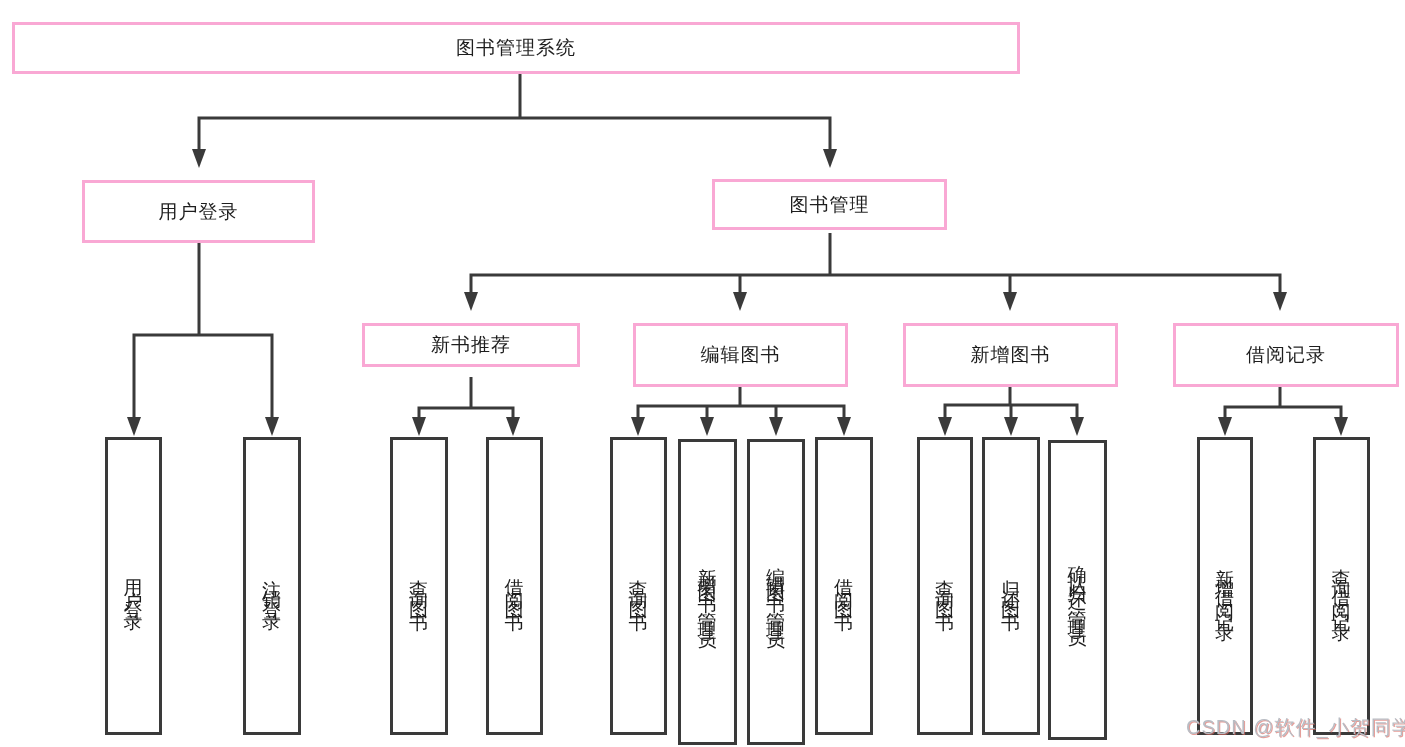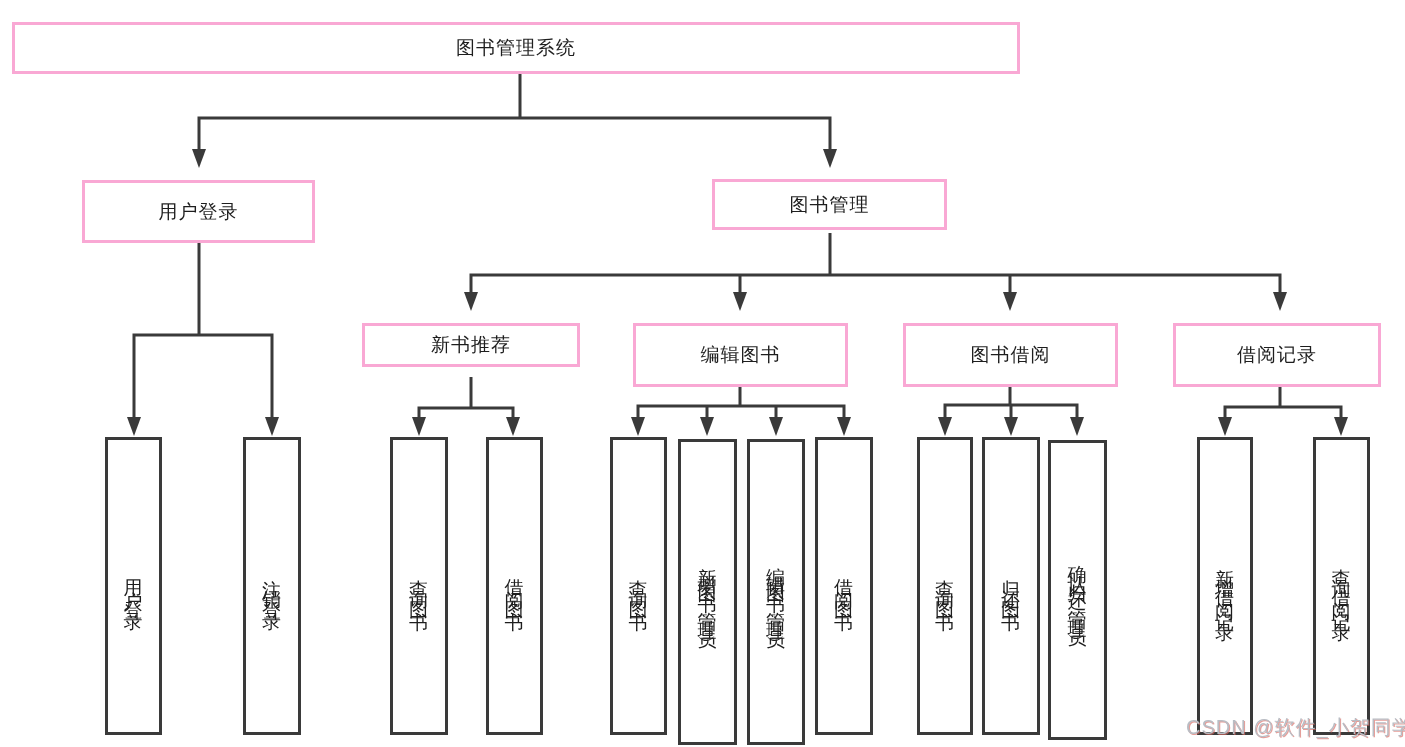"图书借阅" div.node { text: 图书借阅 -> 新增图书 }
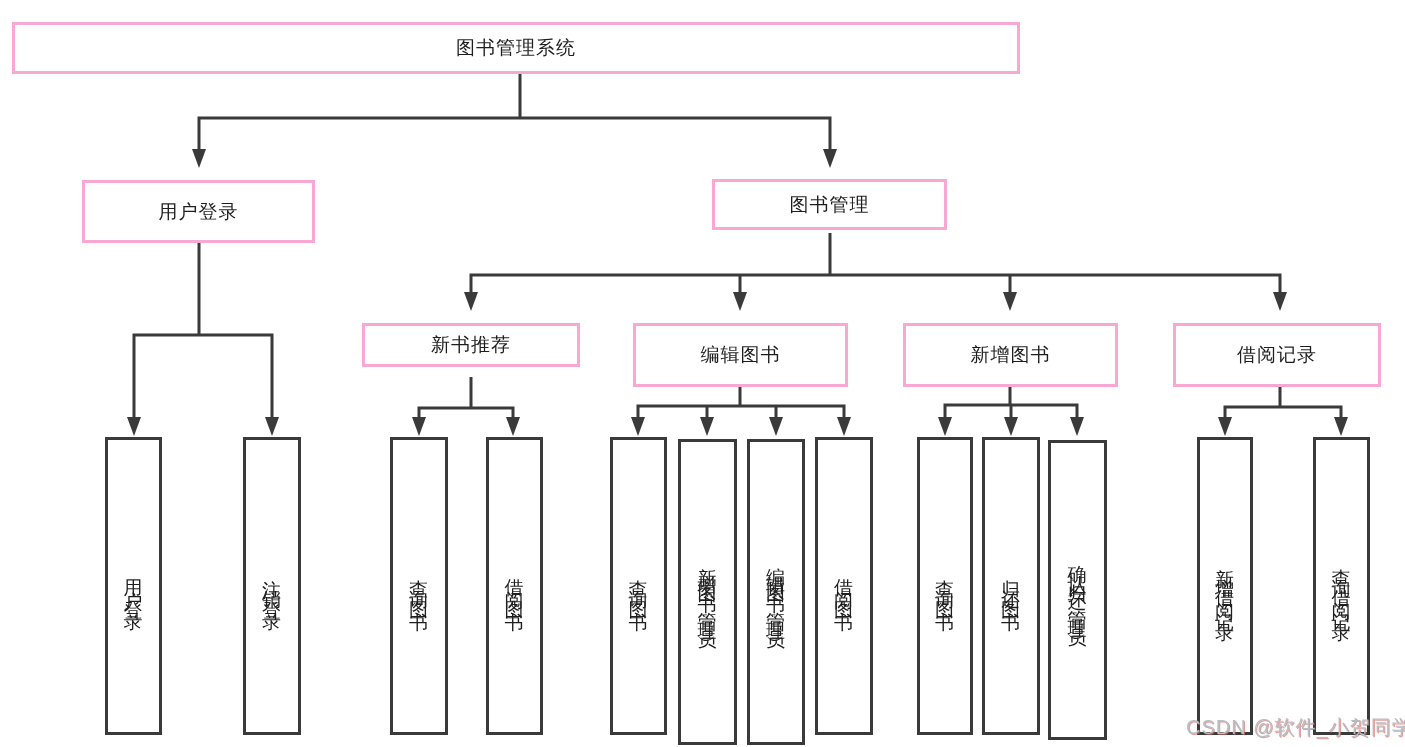"借阅记录" div.node { width: 208px -> 226px }
